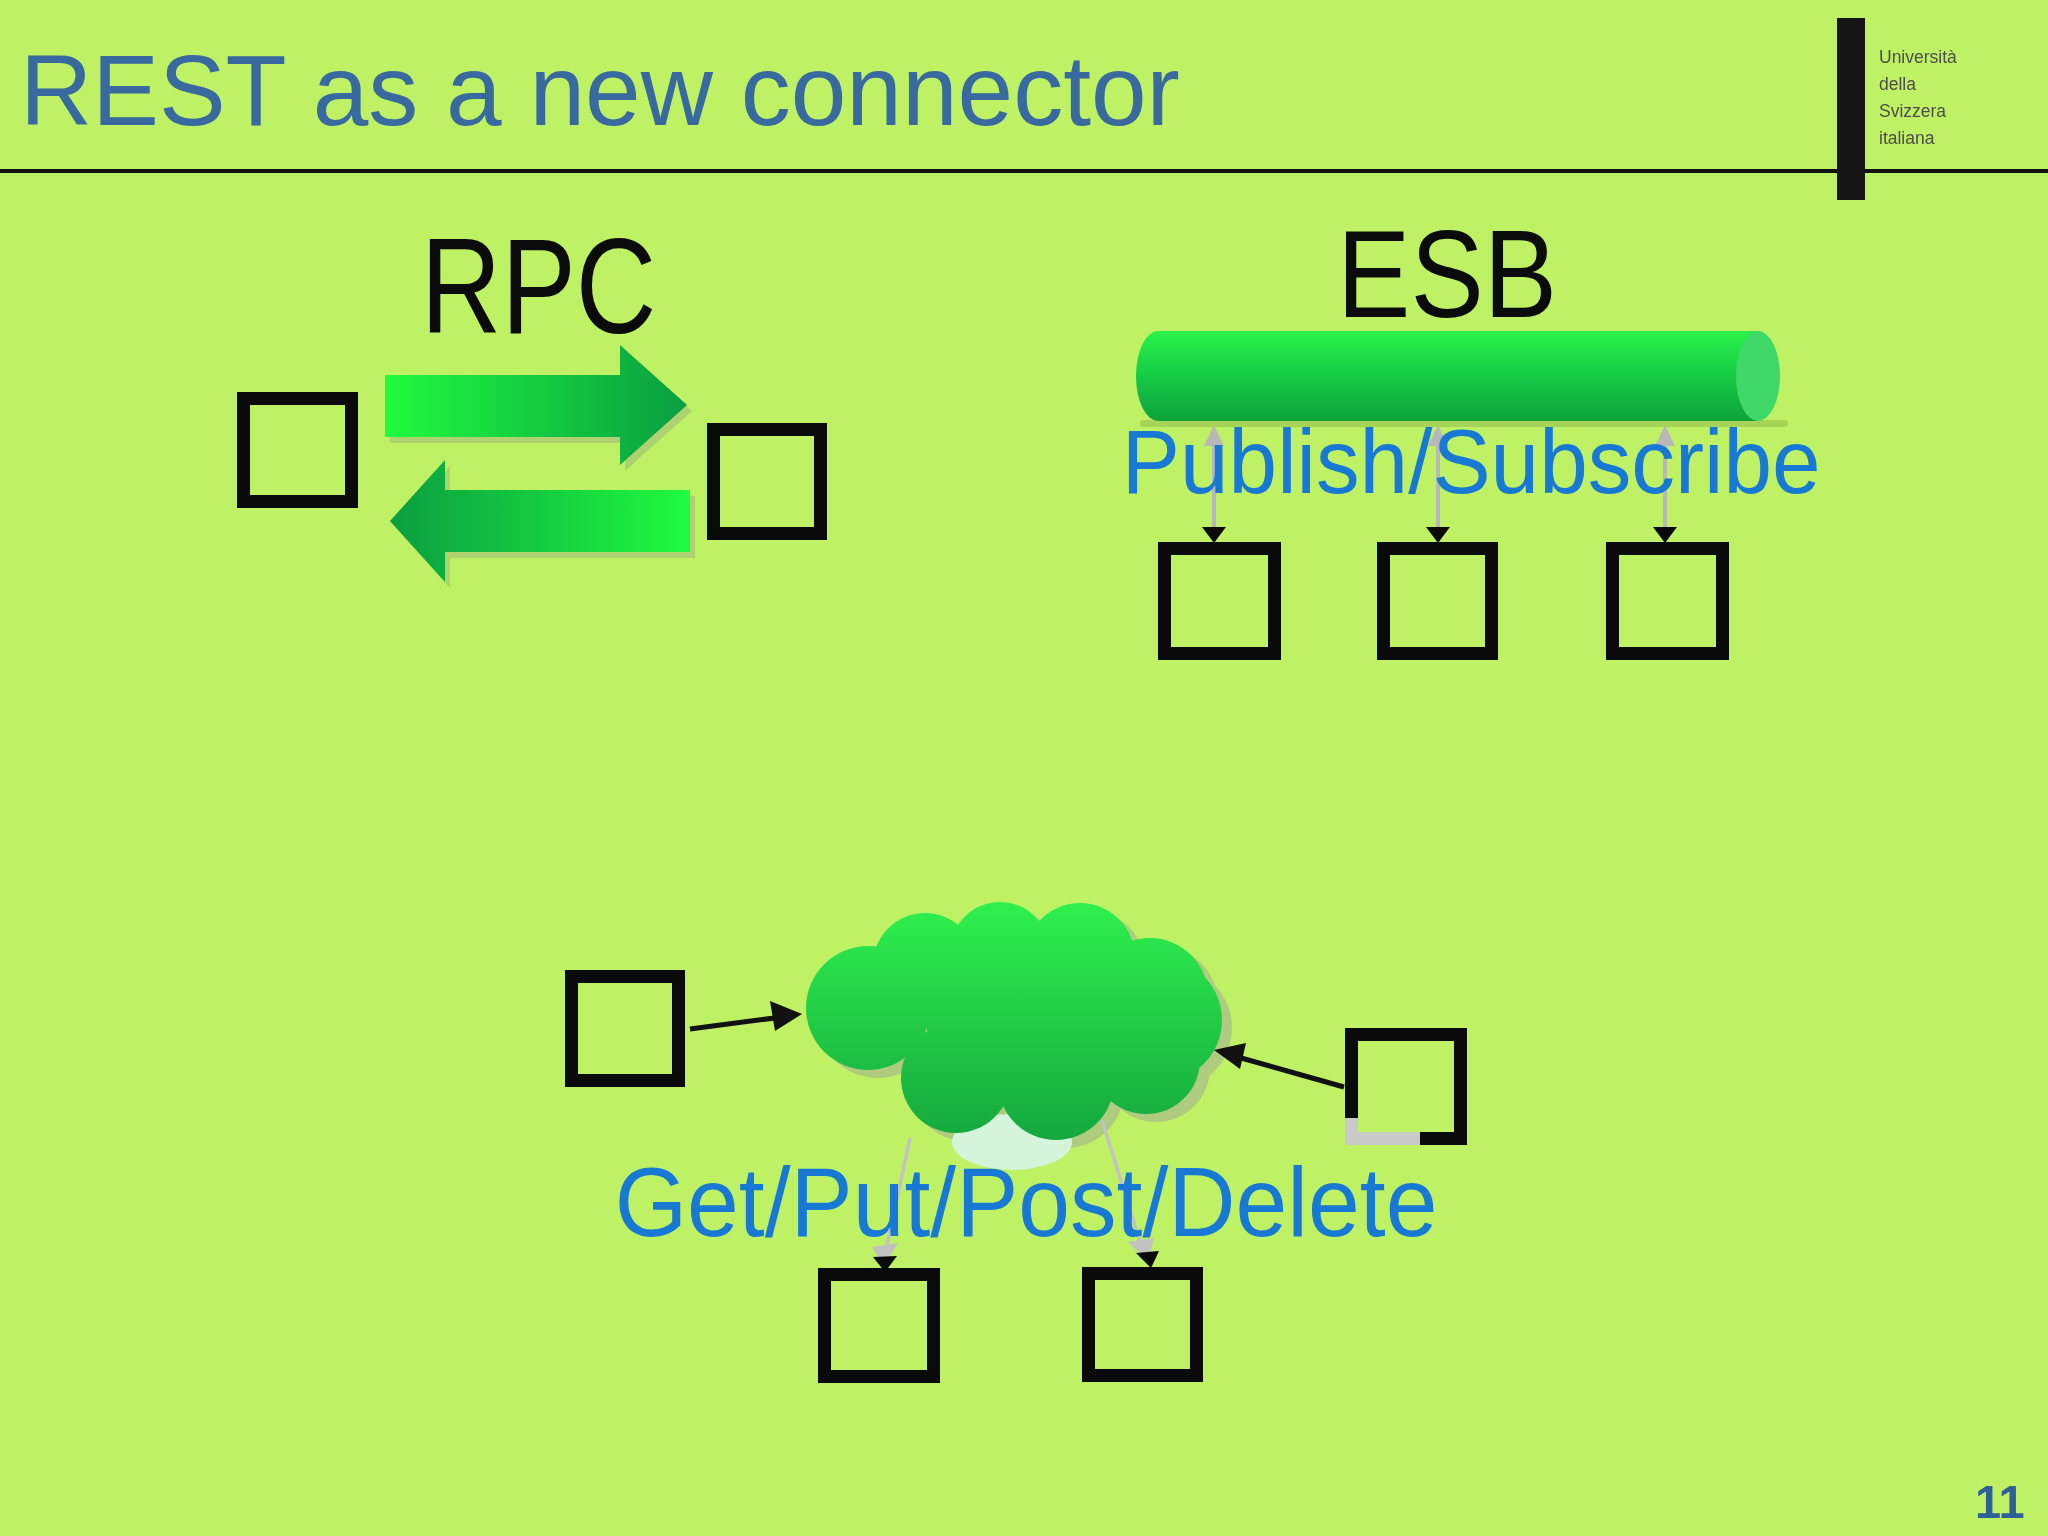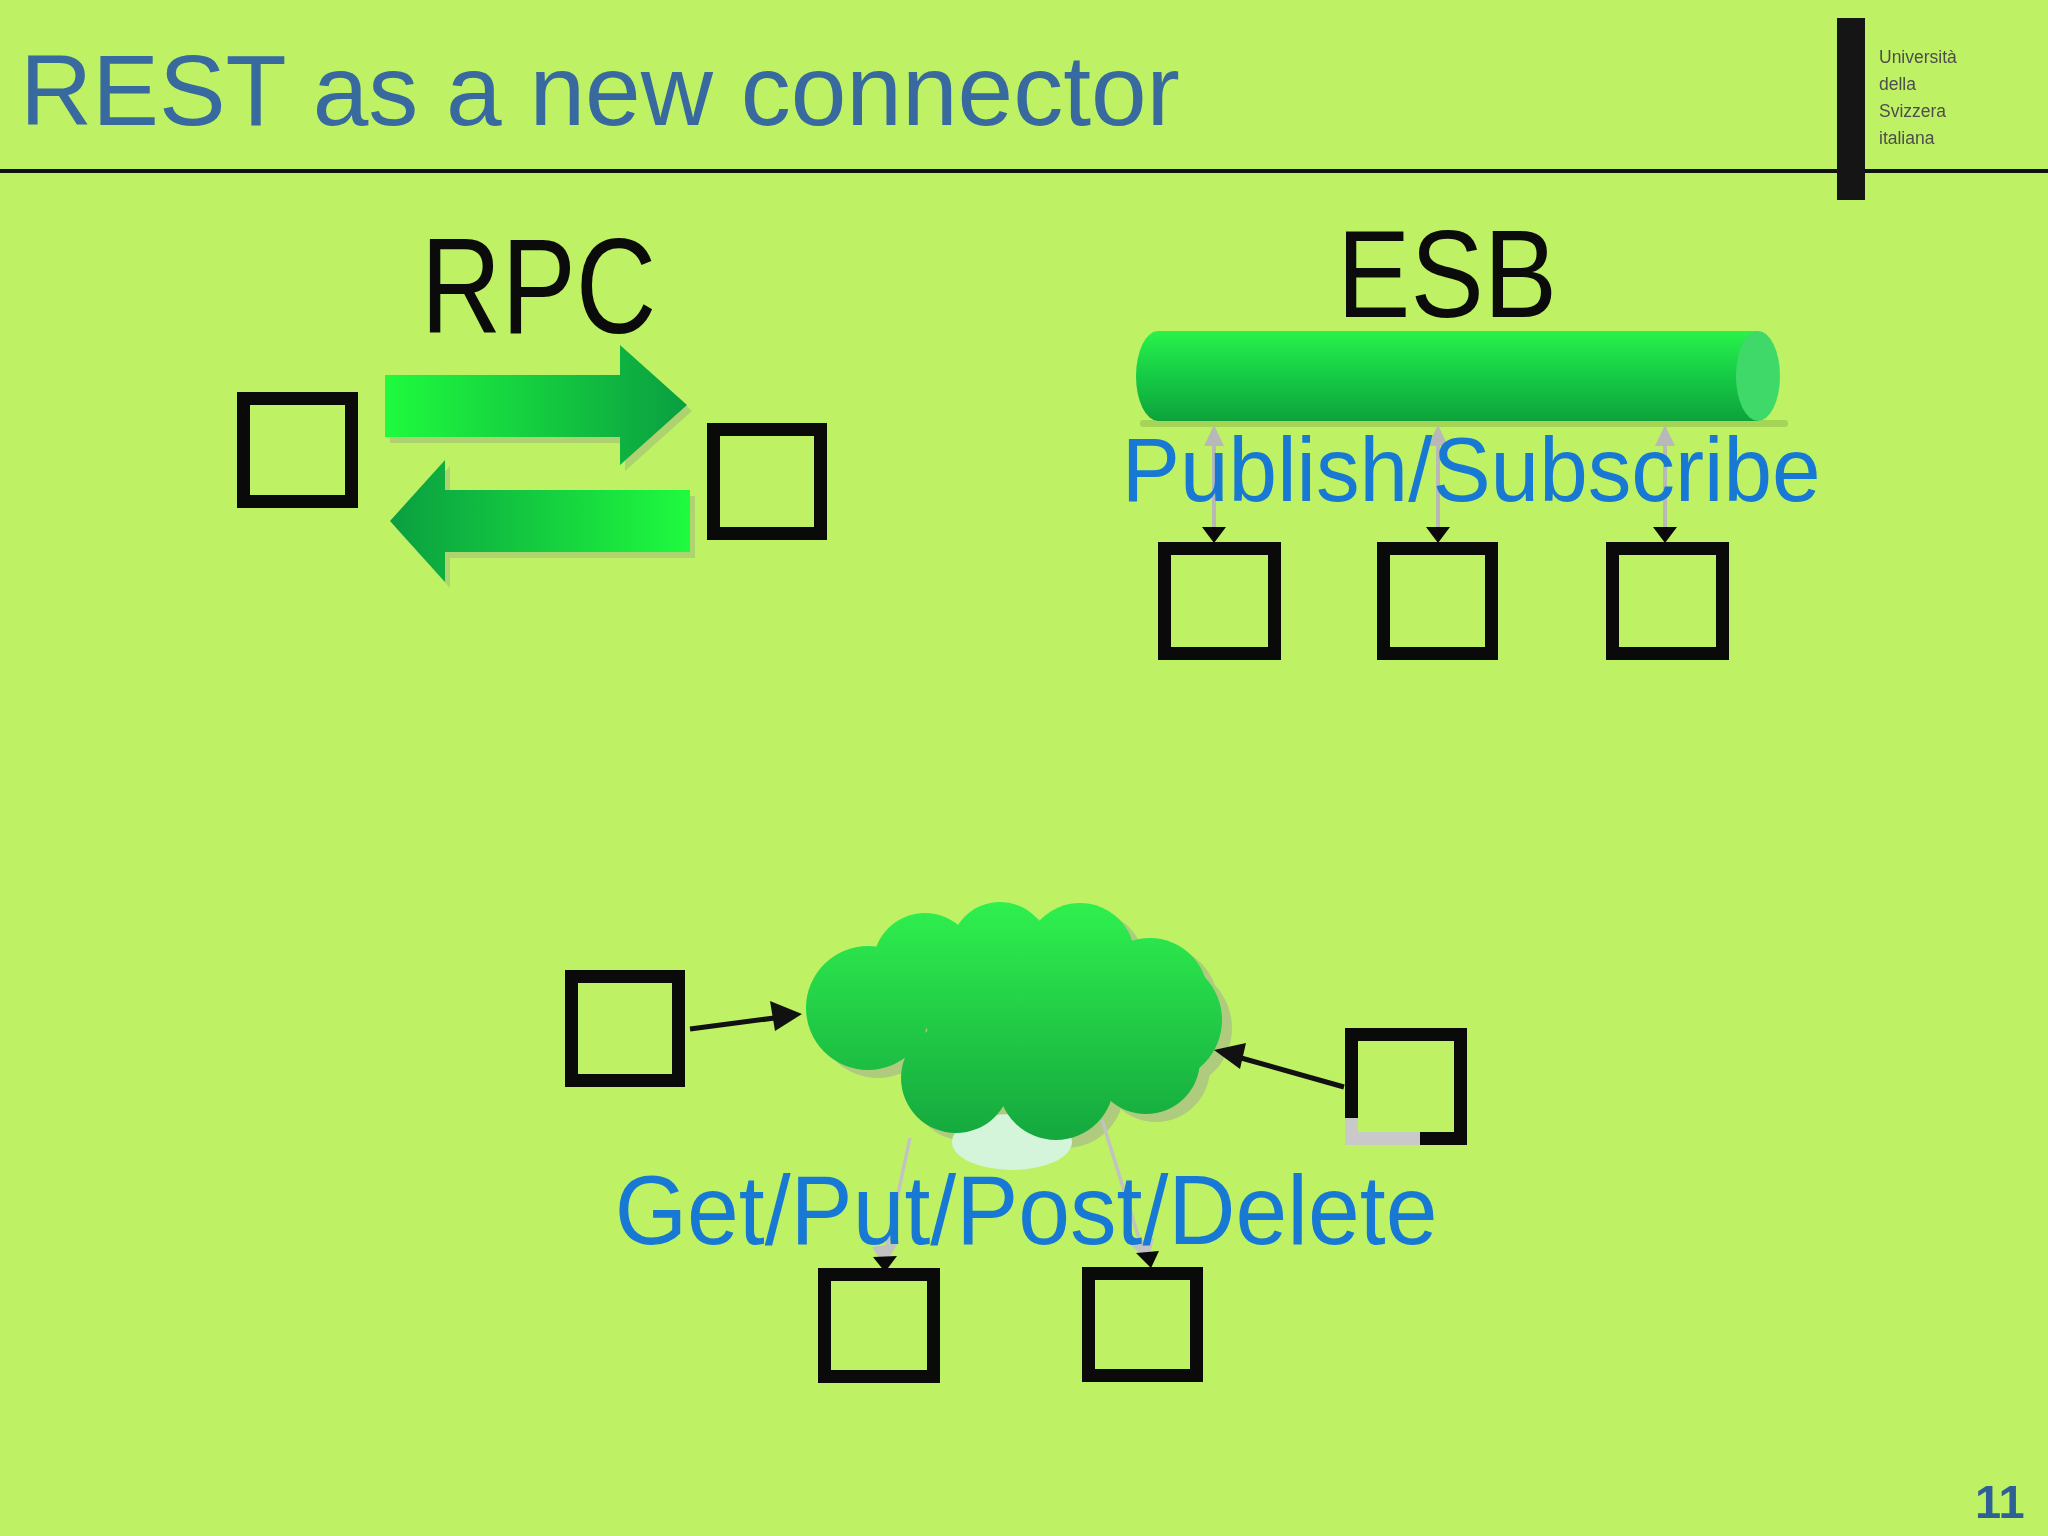"Publish/Subscribe" .blue-label { margin-top: 8px -> none }
